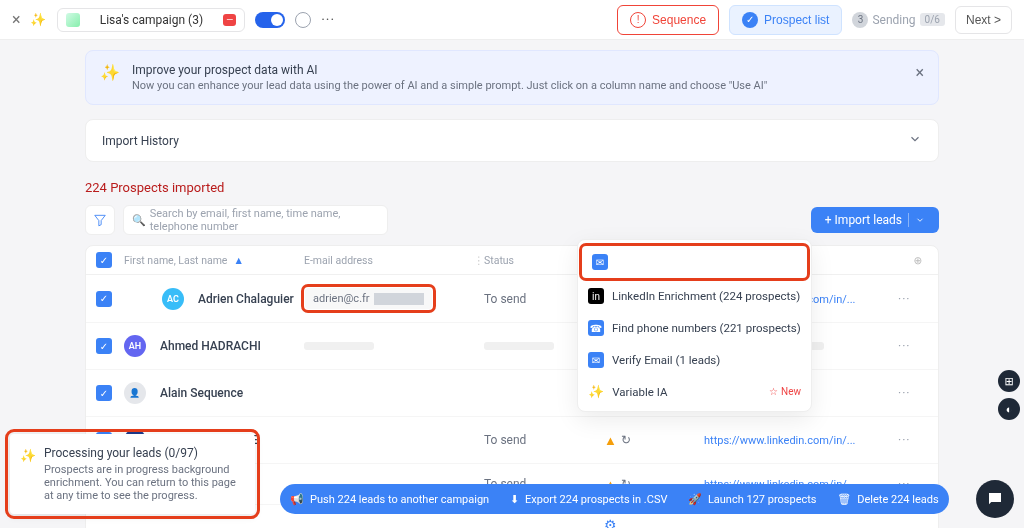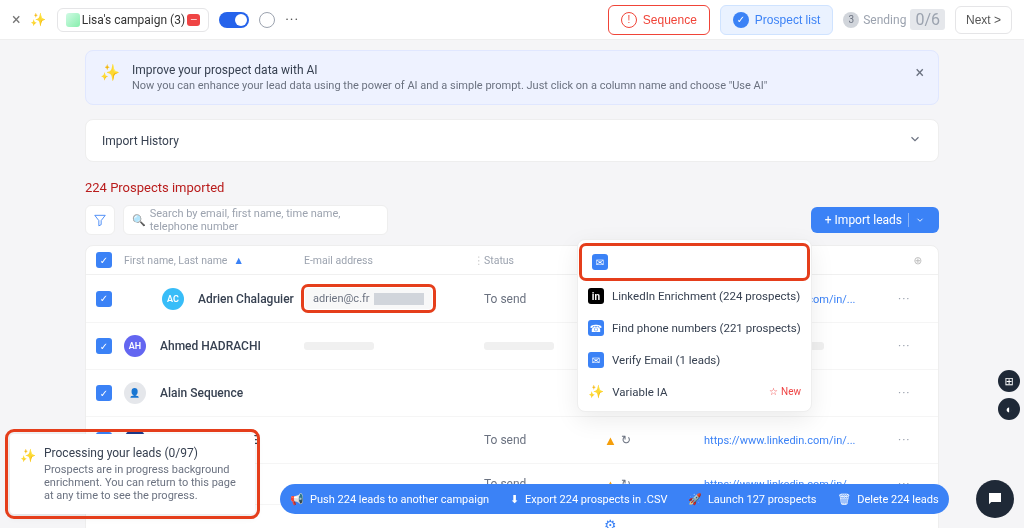"Lisa's campaign (3)" .campaign-chip { gap: 2px -> 20px }
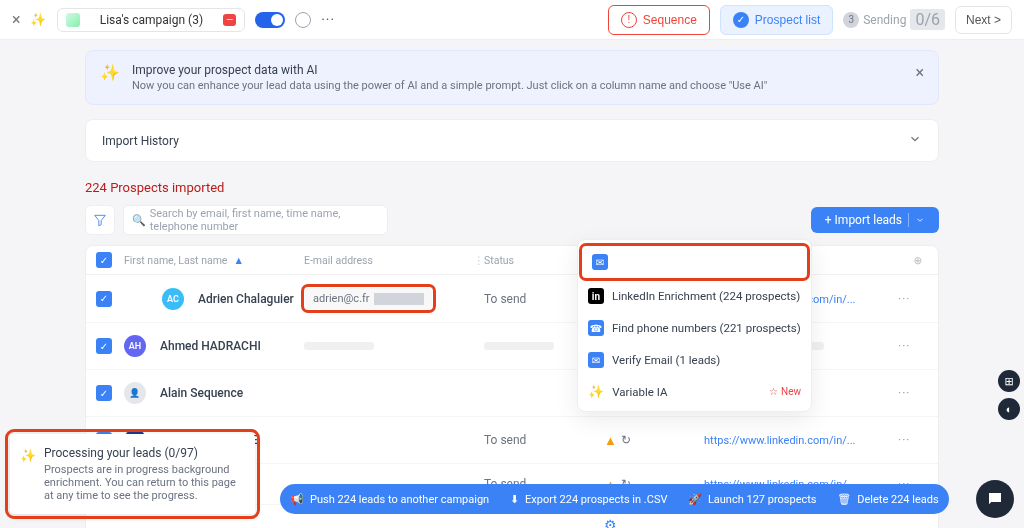"0/6" .sending-chip .badge { font-size: 16px -> 10px }
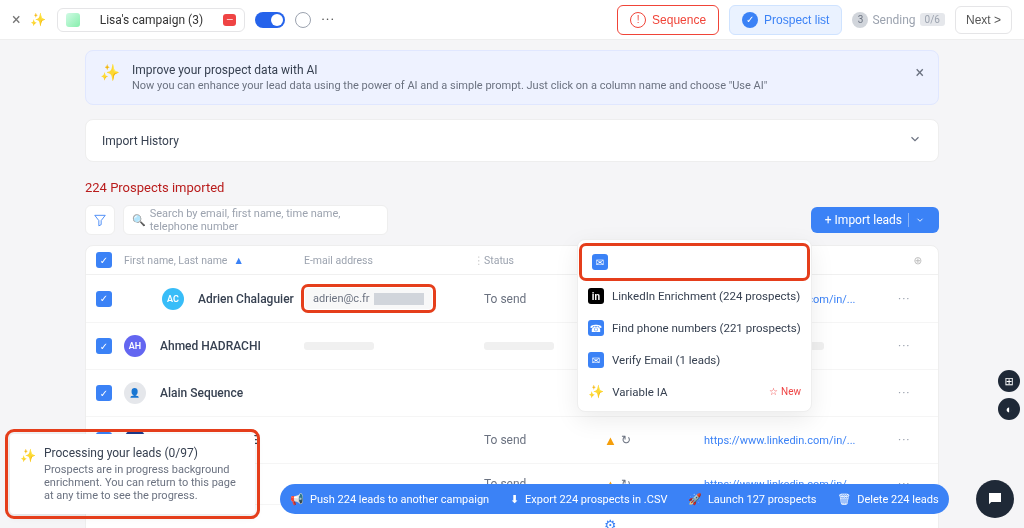"in" .dropdown .linkedin-sq { font-weight: bold -> none }
